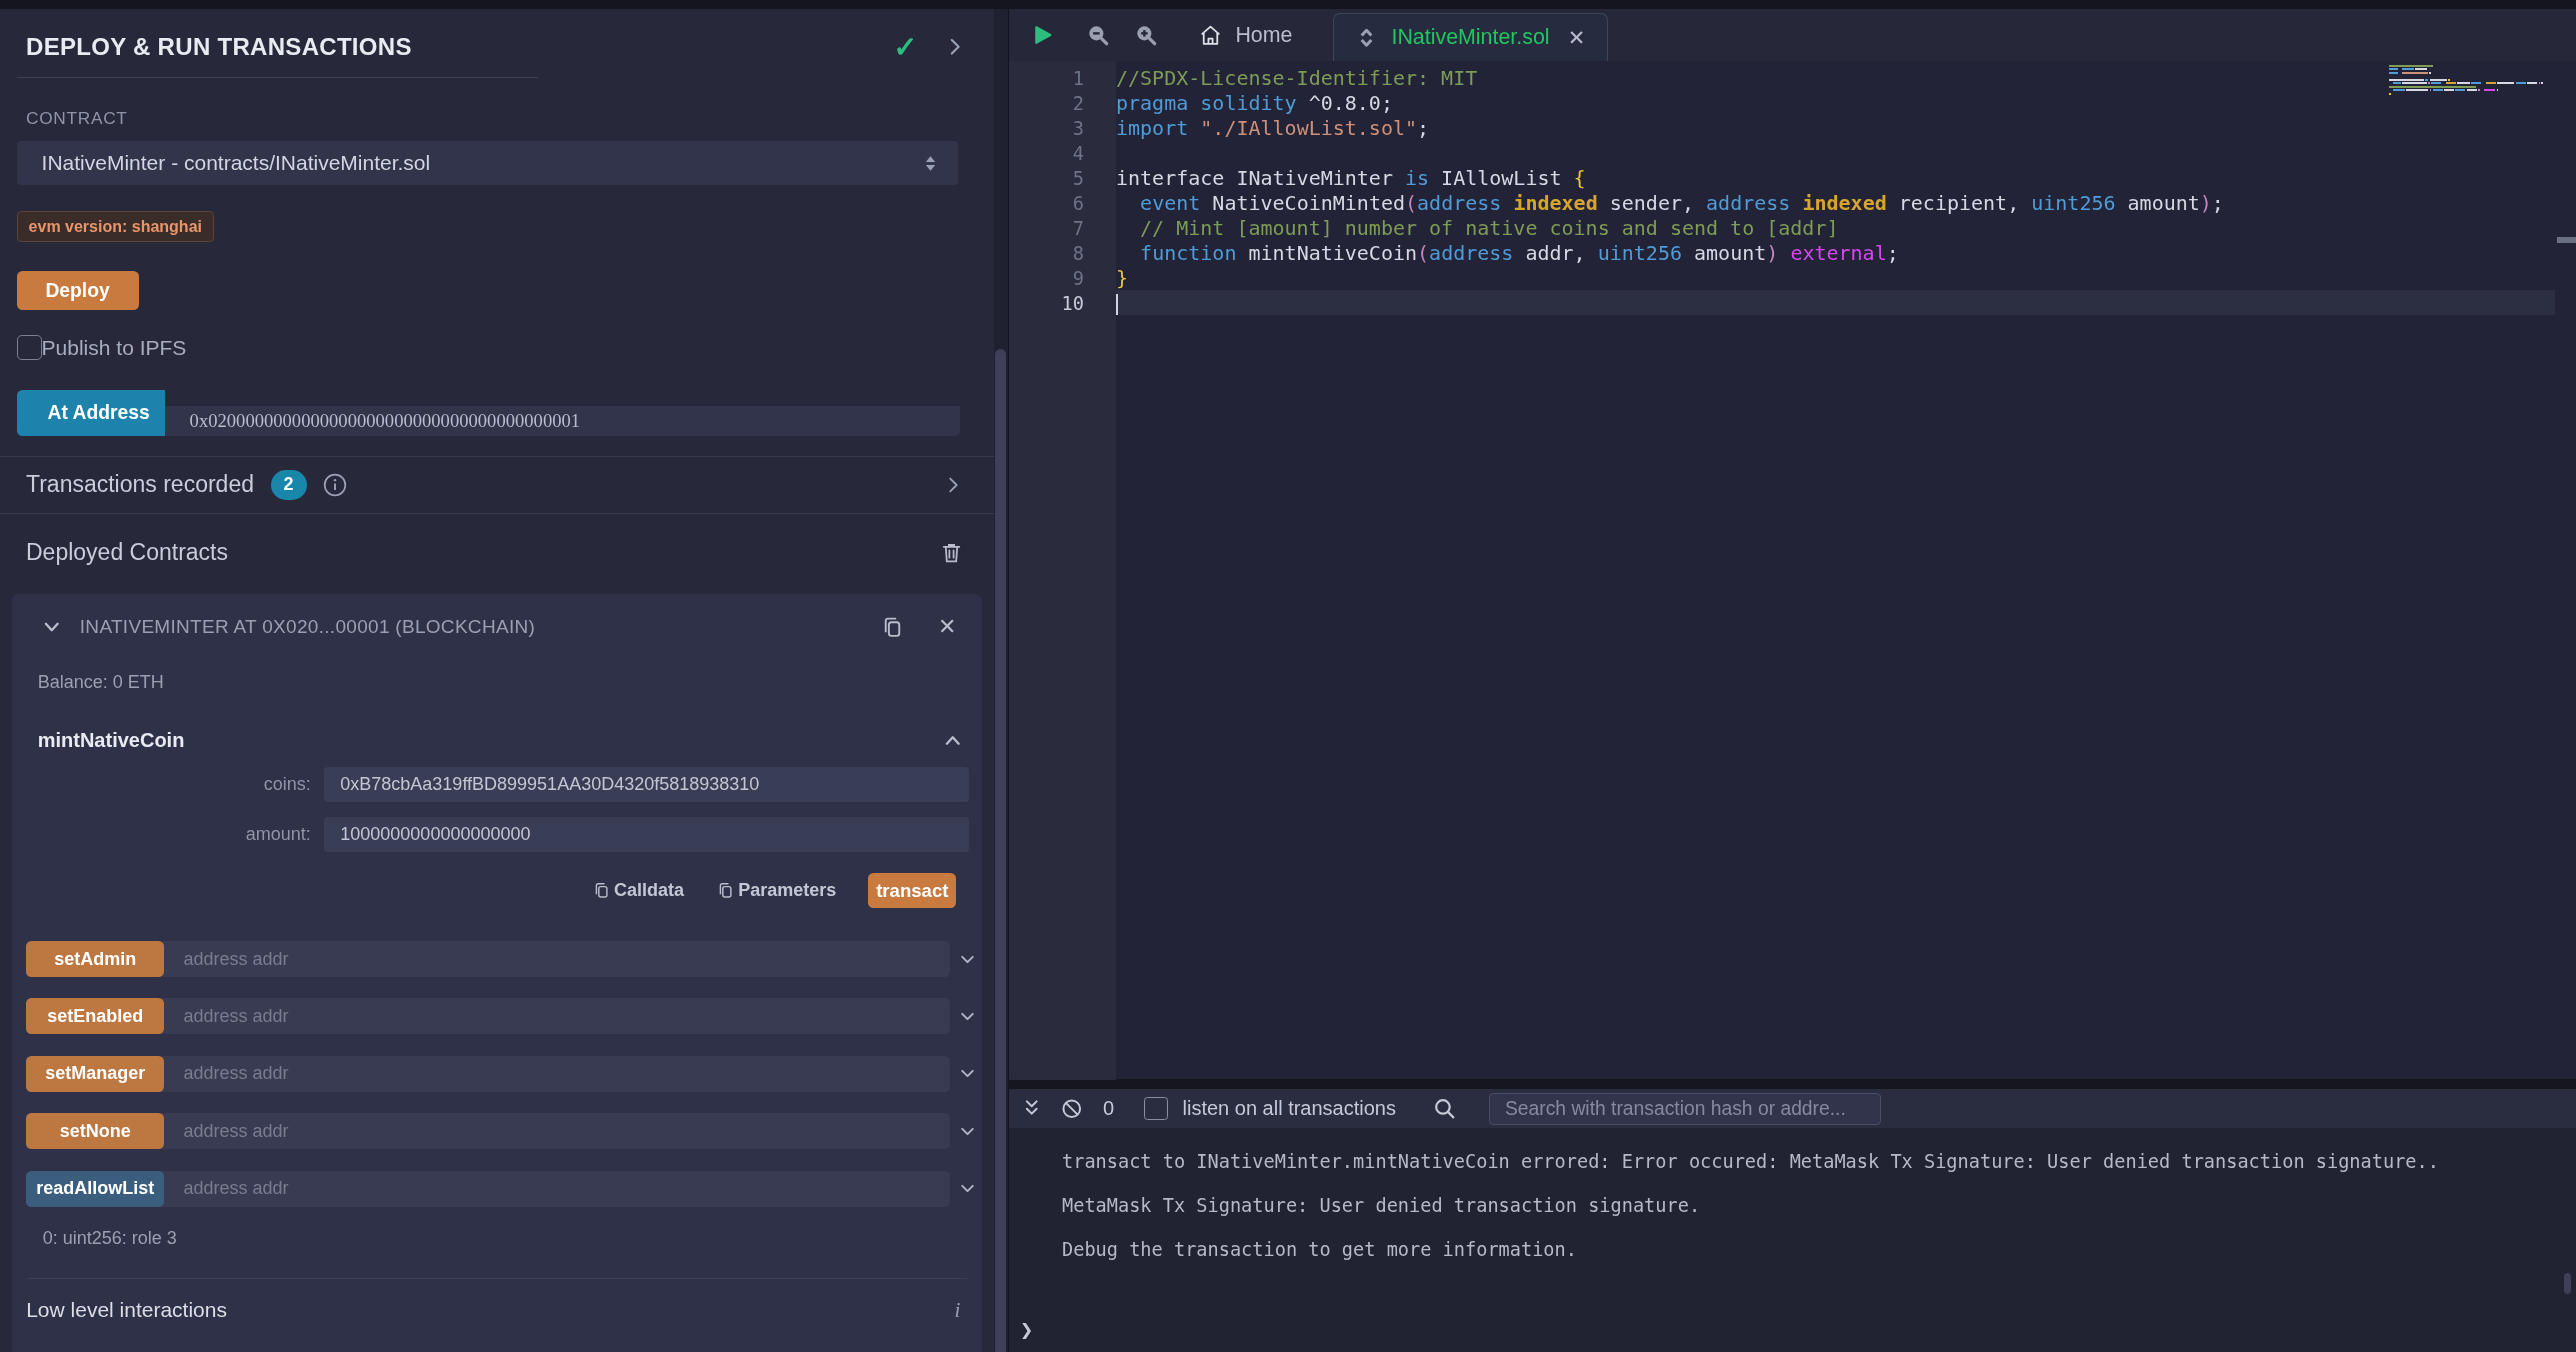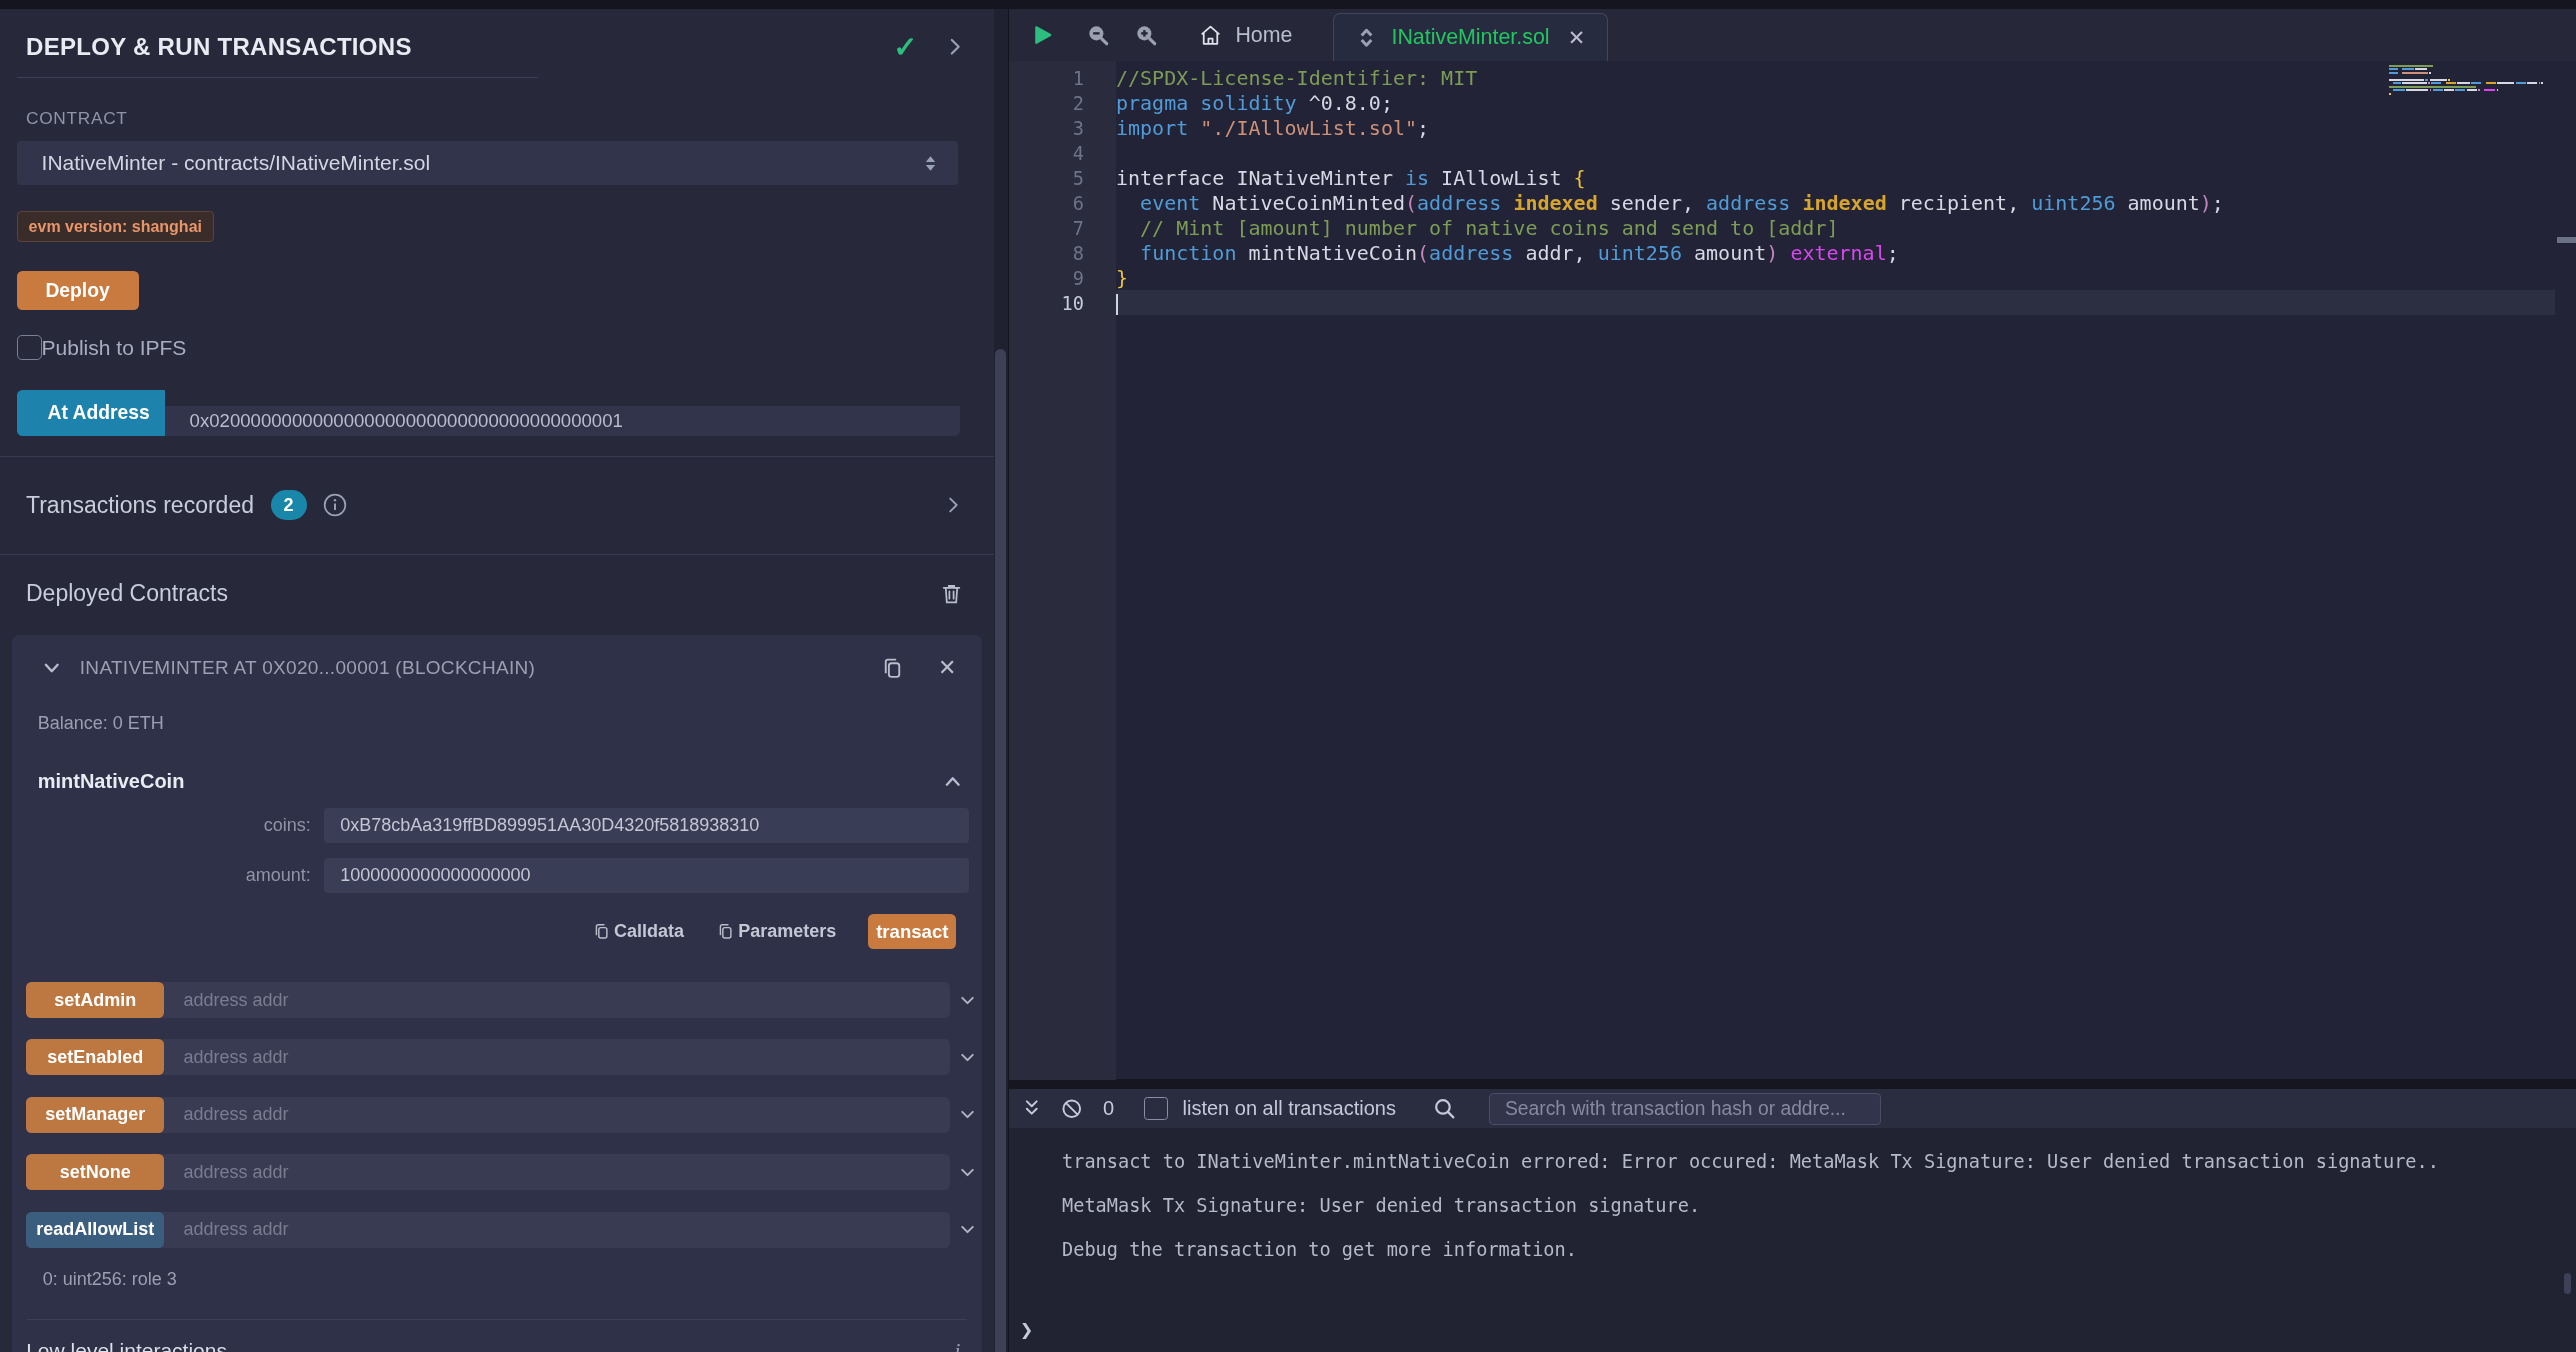"0x02000000000000000000000000000000000000" .ataddr-input { font-family: Liberation Sans, sans-serif -> Liberation Serif, serif }
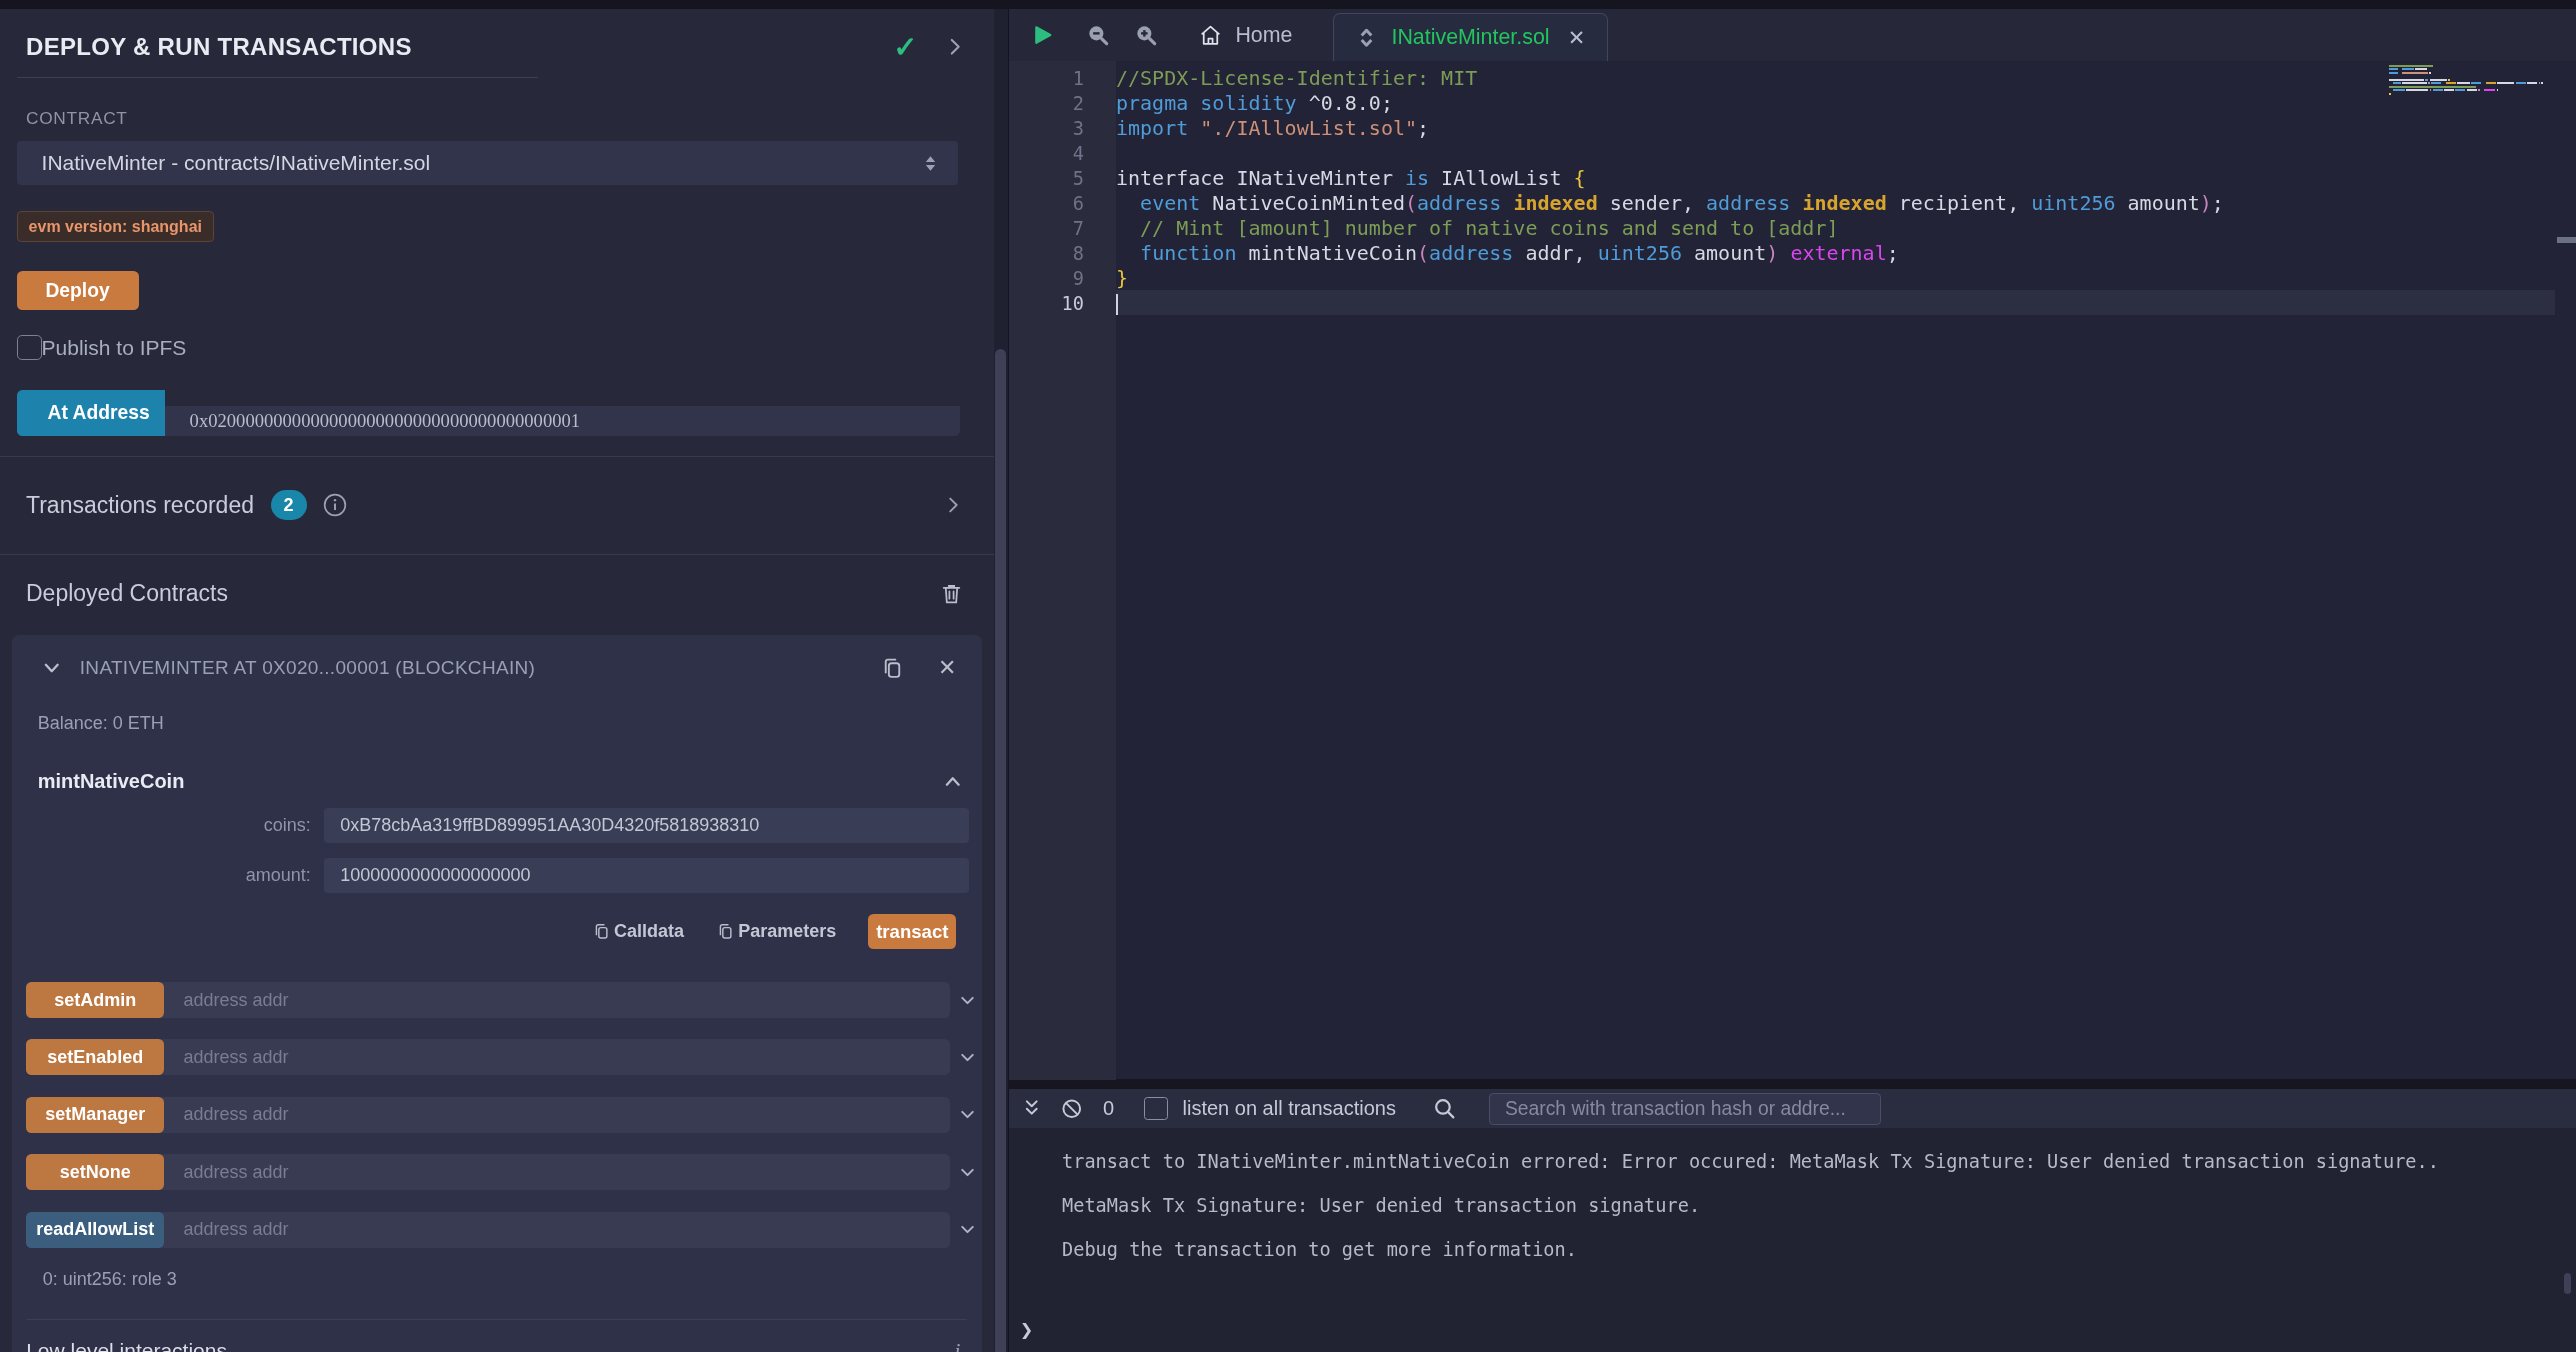"Transactions recorded" .tx-row { height: 99px -> 58px }
